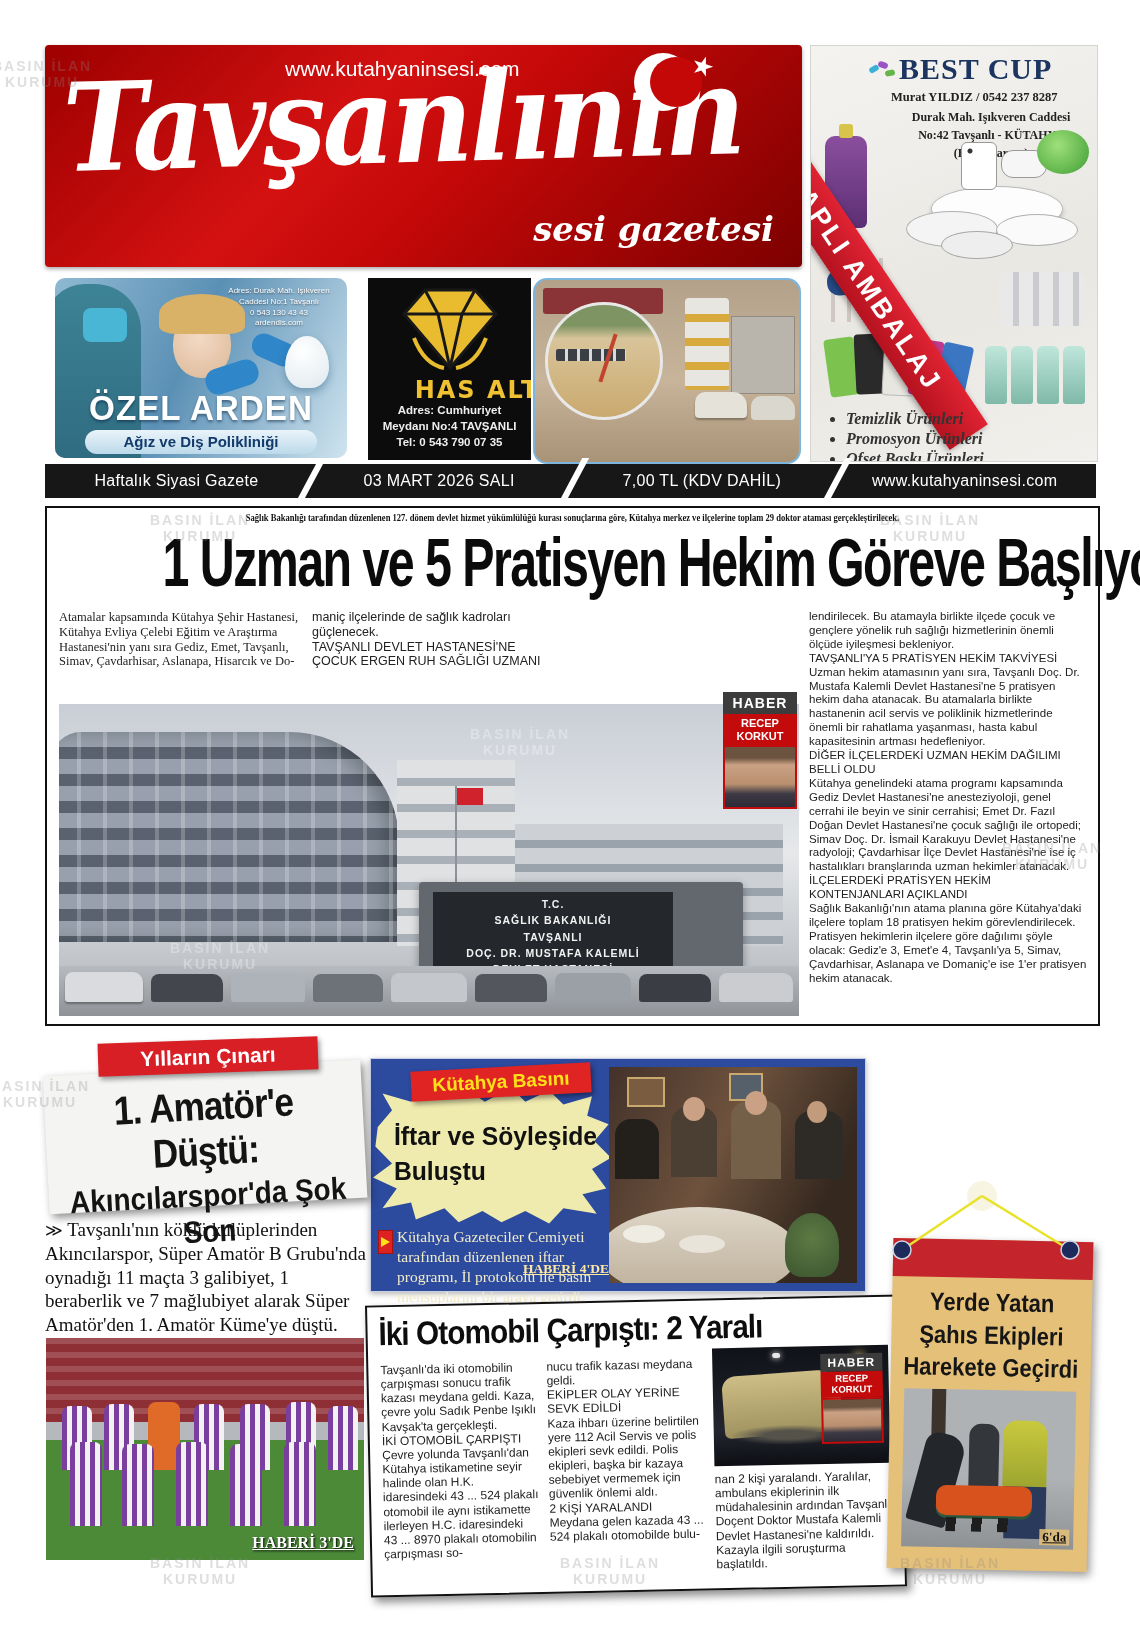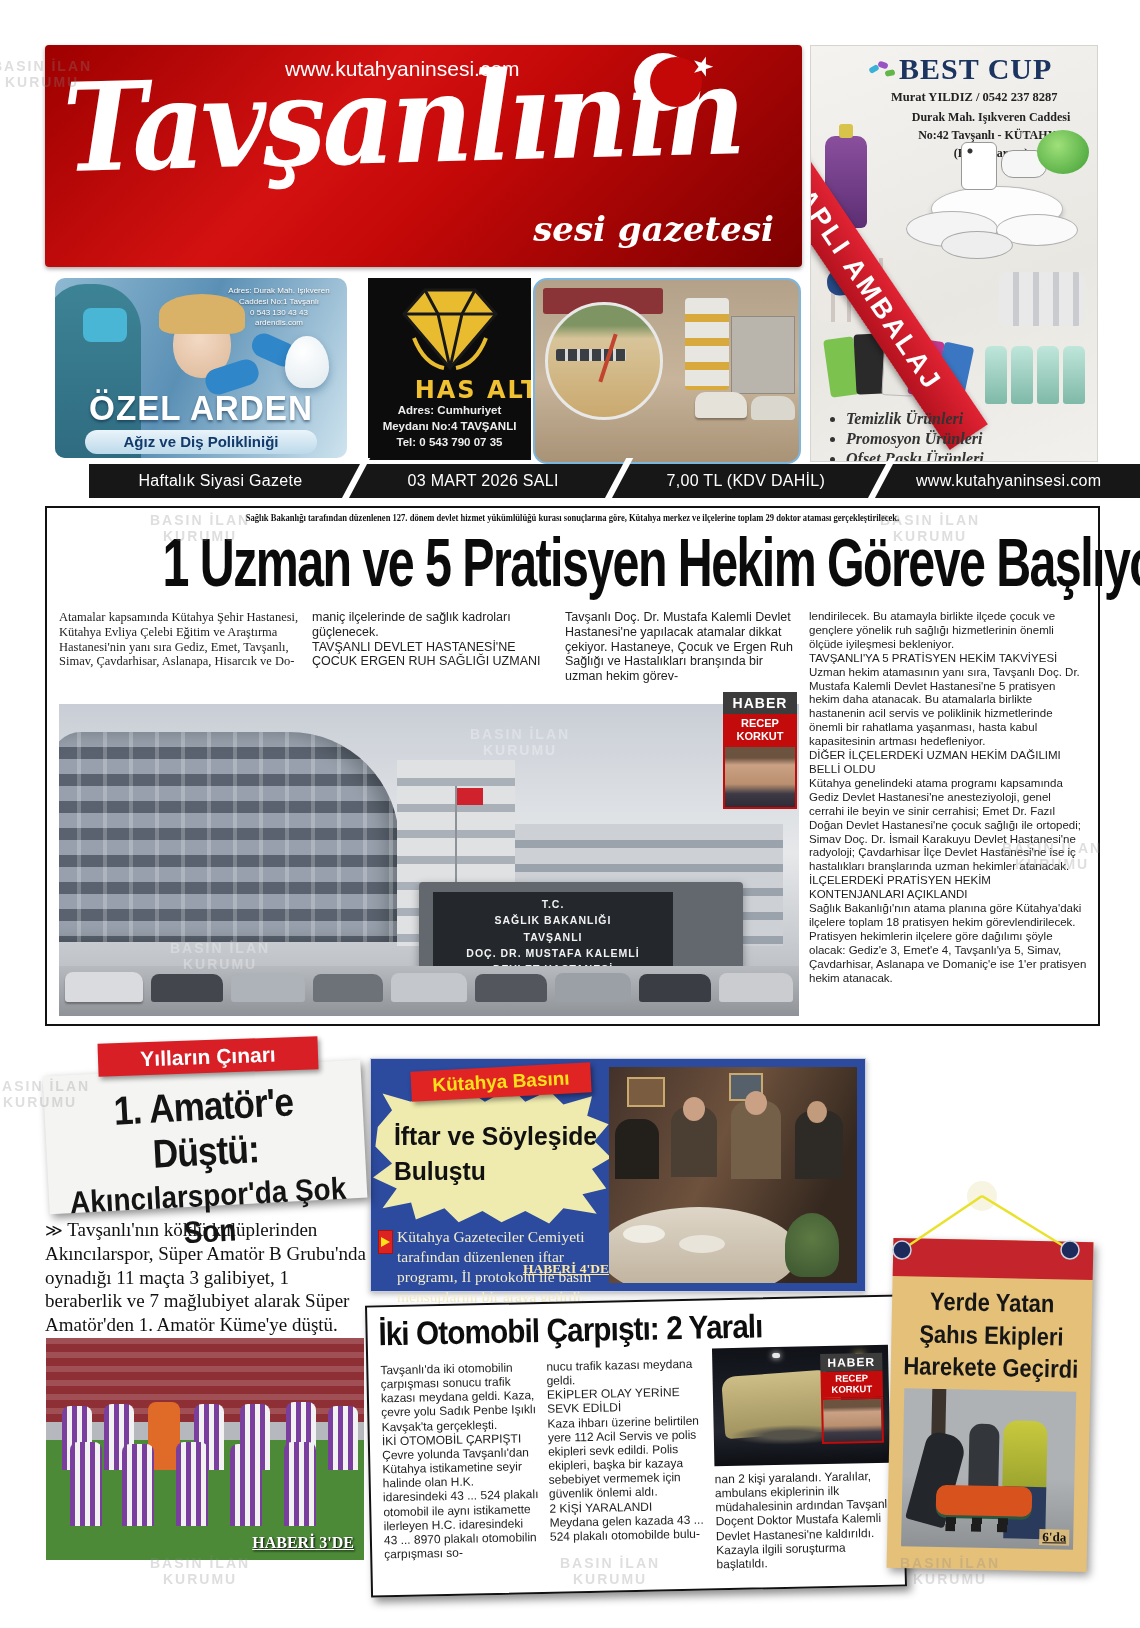"Haftalık Siyasi Gazete" .infobar { margin-left: 44px -> none }
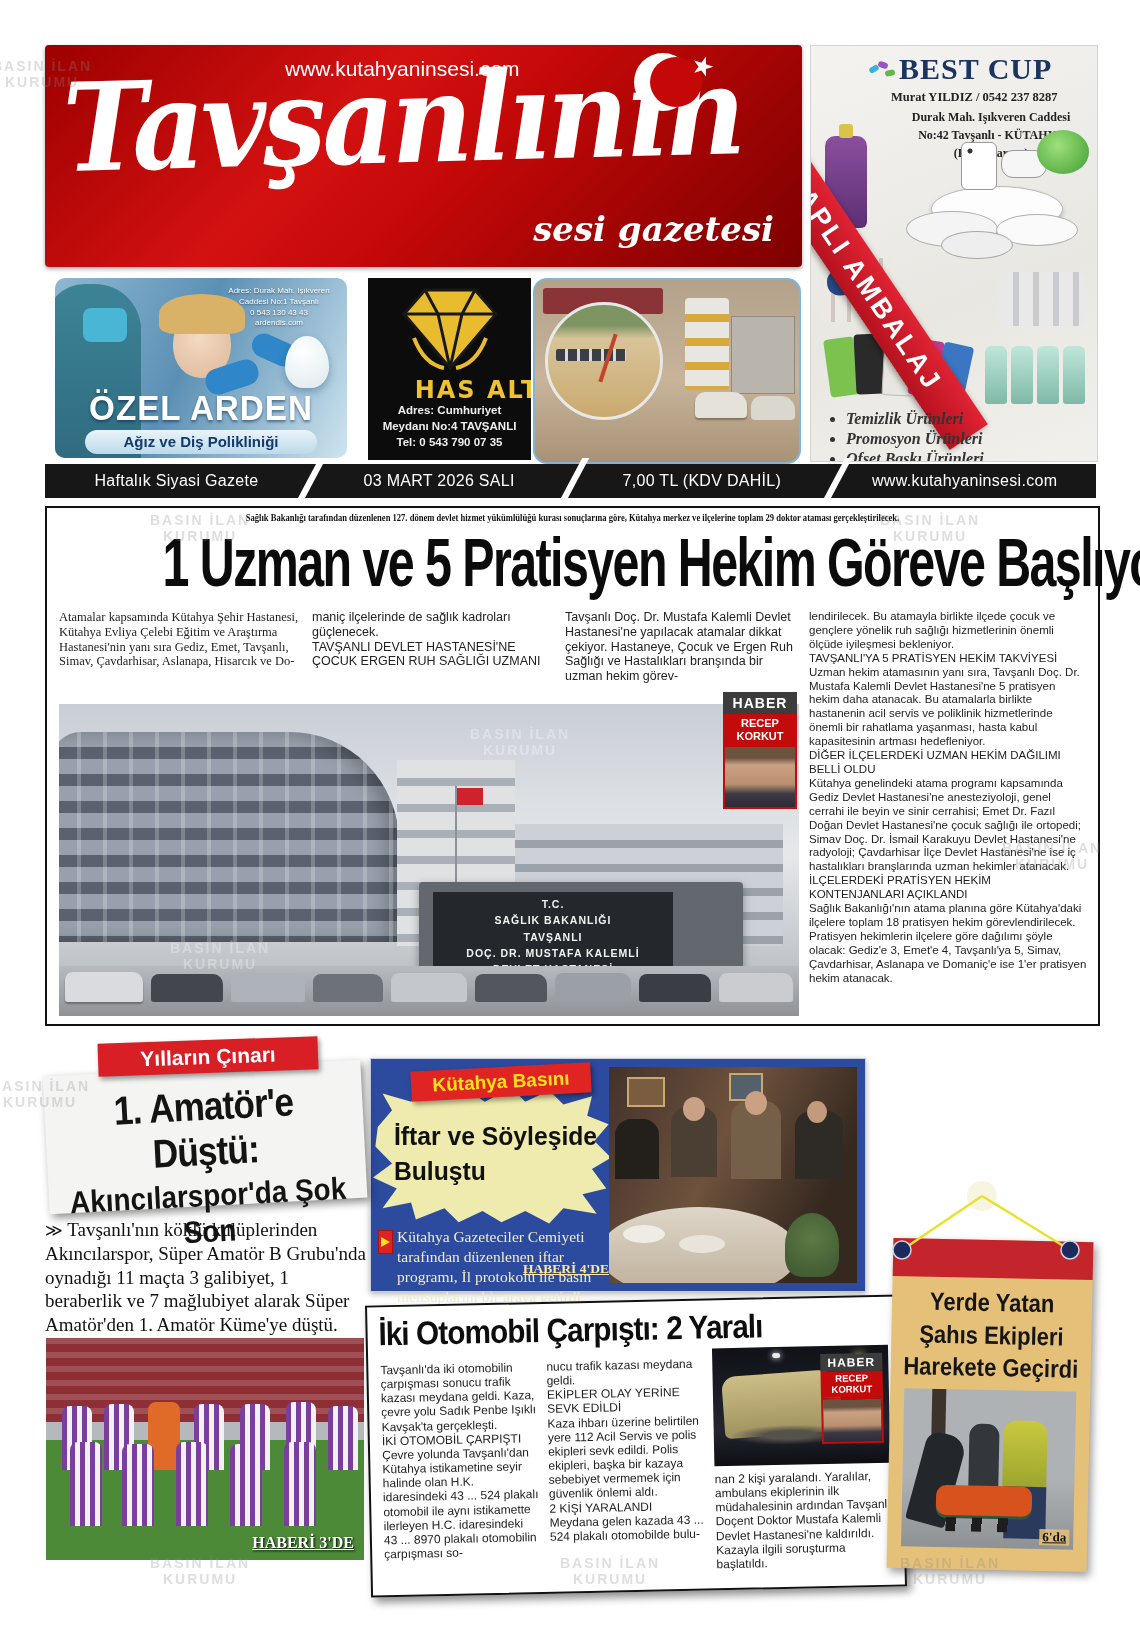"Tavşanlı Doç. Dr. Mustafa Kalemli" div.abs { html: <div>Tavşanlı Doç. Dr. Mustafa Kalemli Devlet Hastanesi'ne yapılacak atamalar dikkat çekiyor. Hastaneye, Çocuk ve Ergen Ruh Sağlığı ve Hastalıkları branşında bir uzman hekim görev-</div> -> none }
